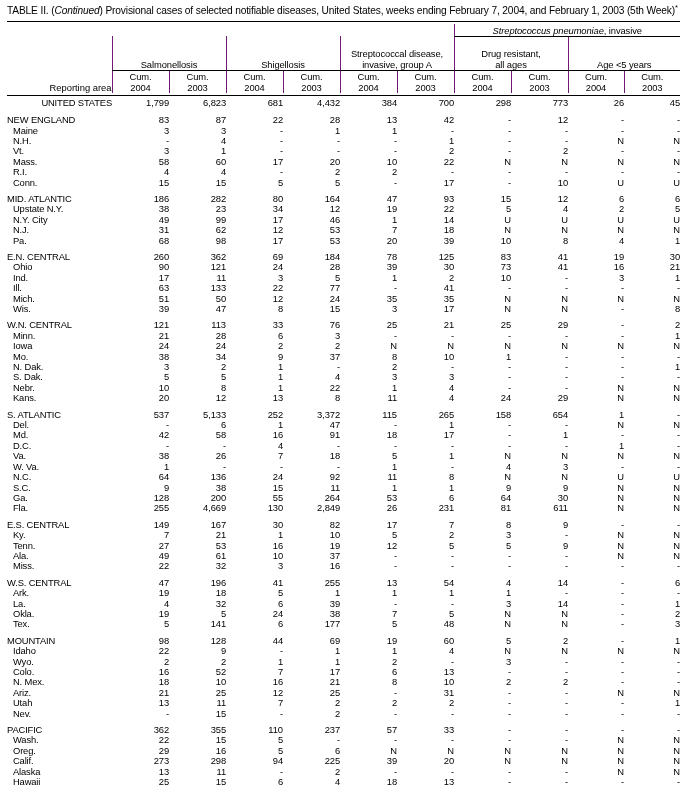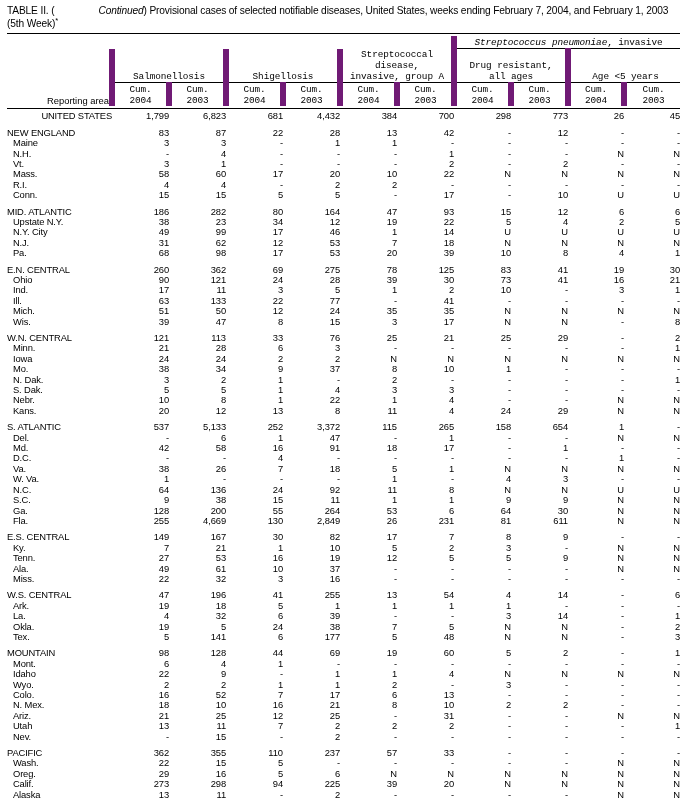"Continued" .title i { margin-left: 44px -> none }
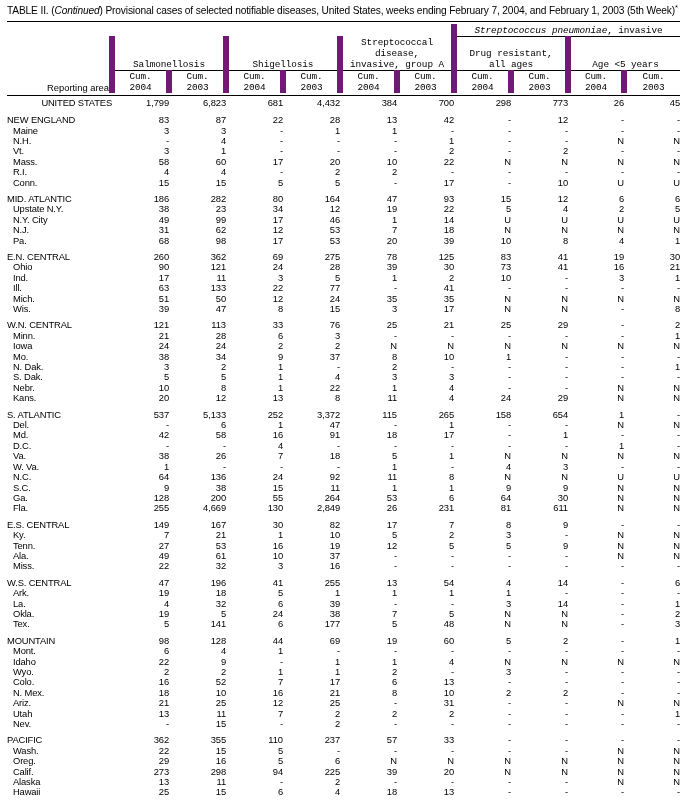"Streptococcus pneumoniae, invasive" .vline-l { border-left: 6px solid #701a75 -> 1px solid #701a75; font-family: Liberation Mono, monospace -> none }
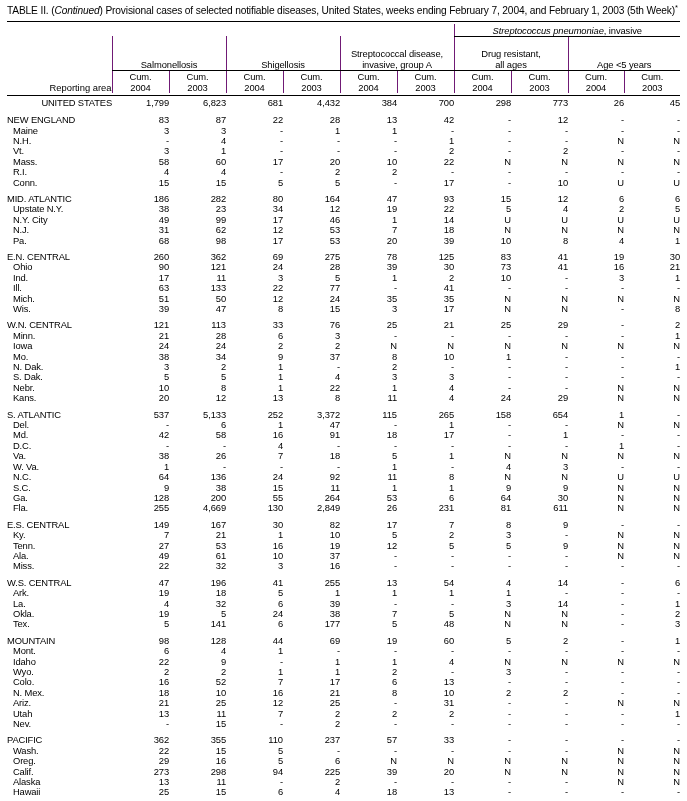"275" td.num { text: 275 -> 184 }
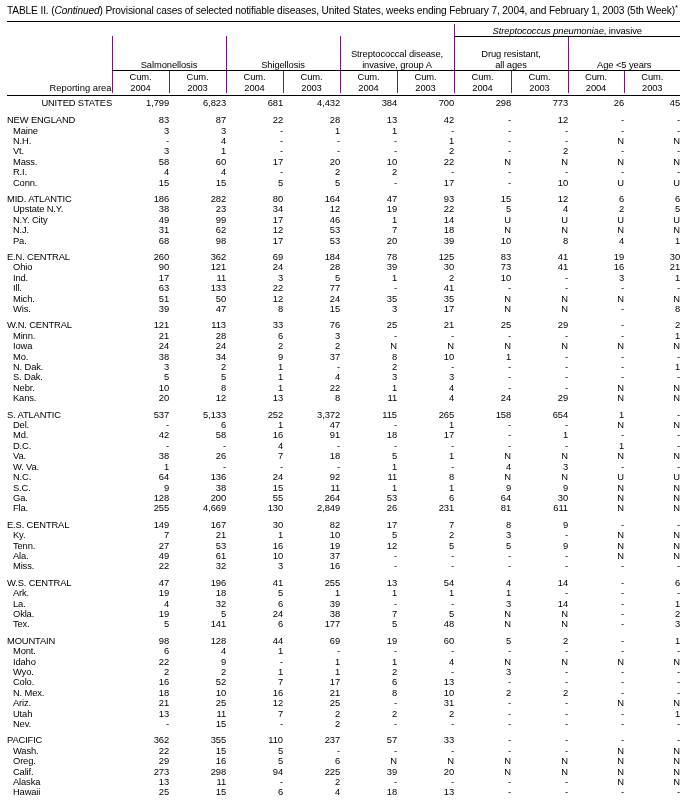"Mont." tr.data { html: <tr> <td>Mont.</td> <td>6</td> <td>4</td> <td>1</td> <td>-</td> <td>-</td> <td>-</td> <td>-</td> <td>-</td> <td>-</td> <td>-</td> </tr> -> none }
